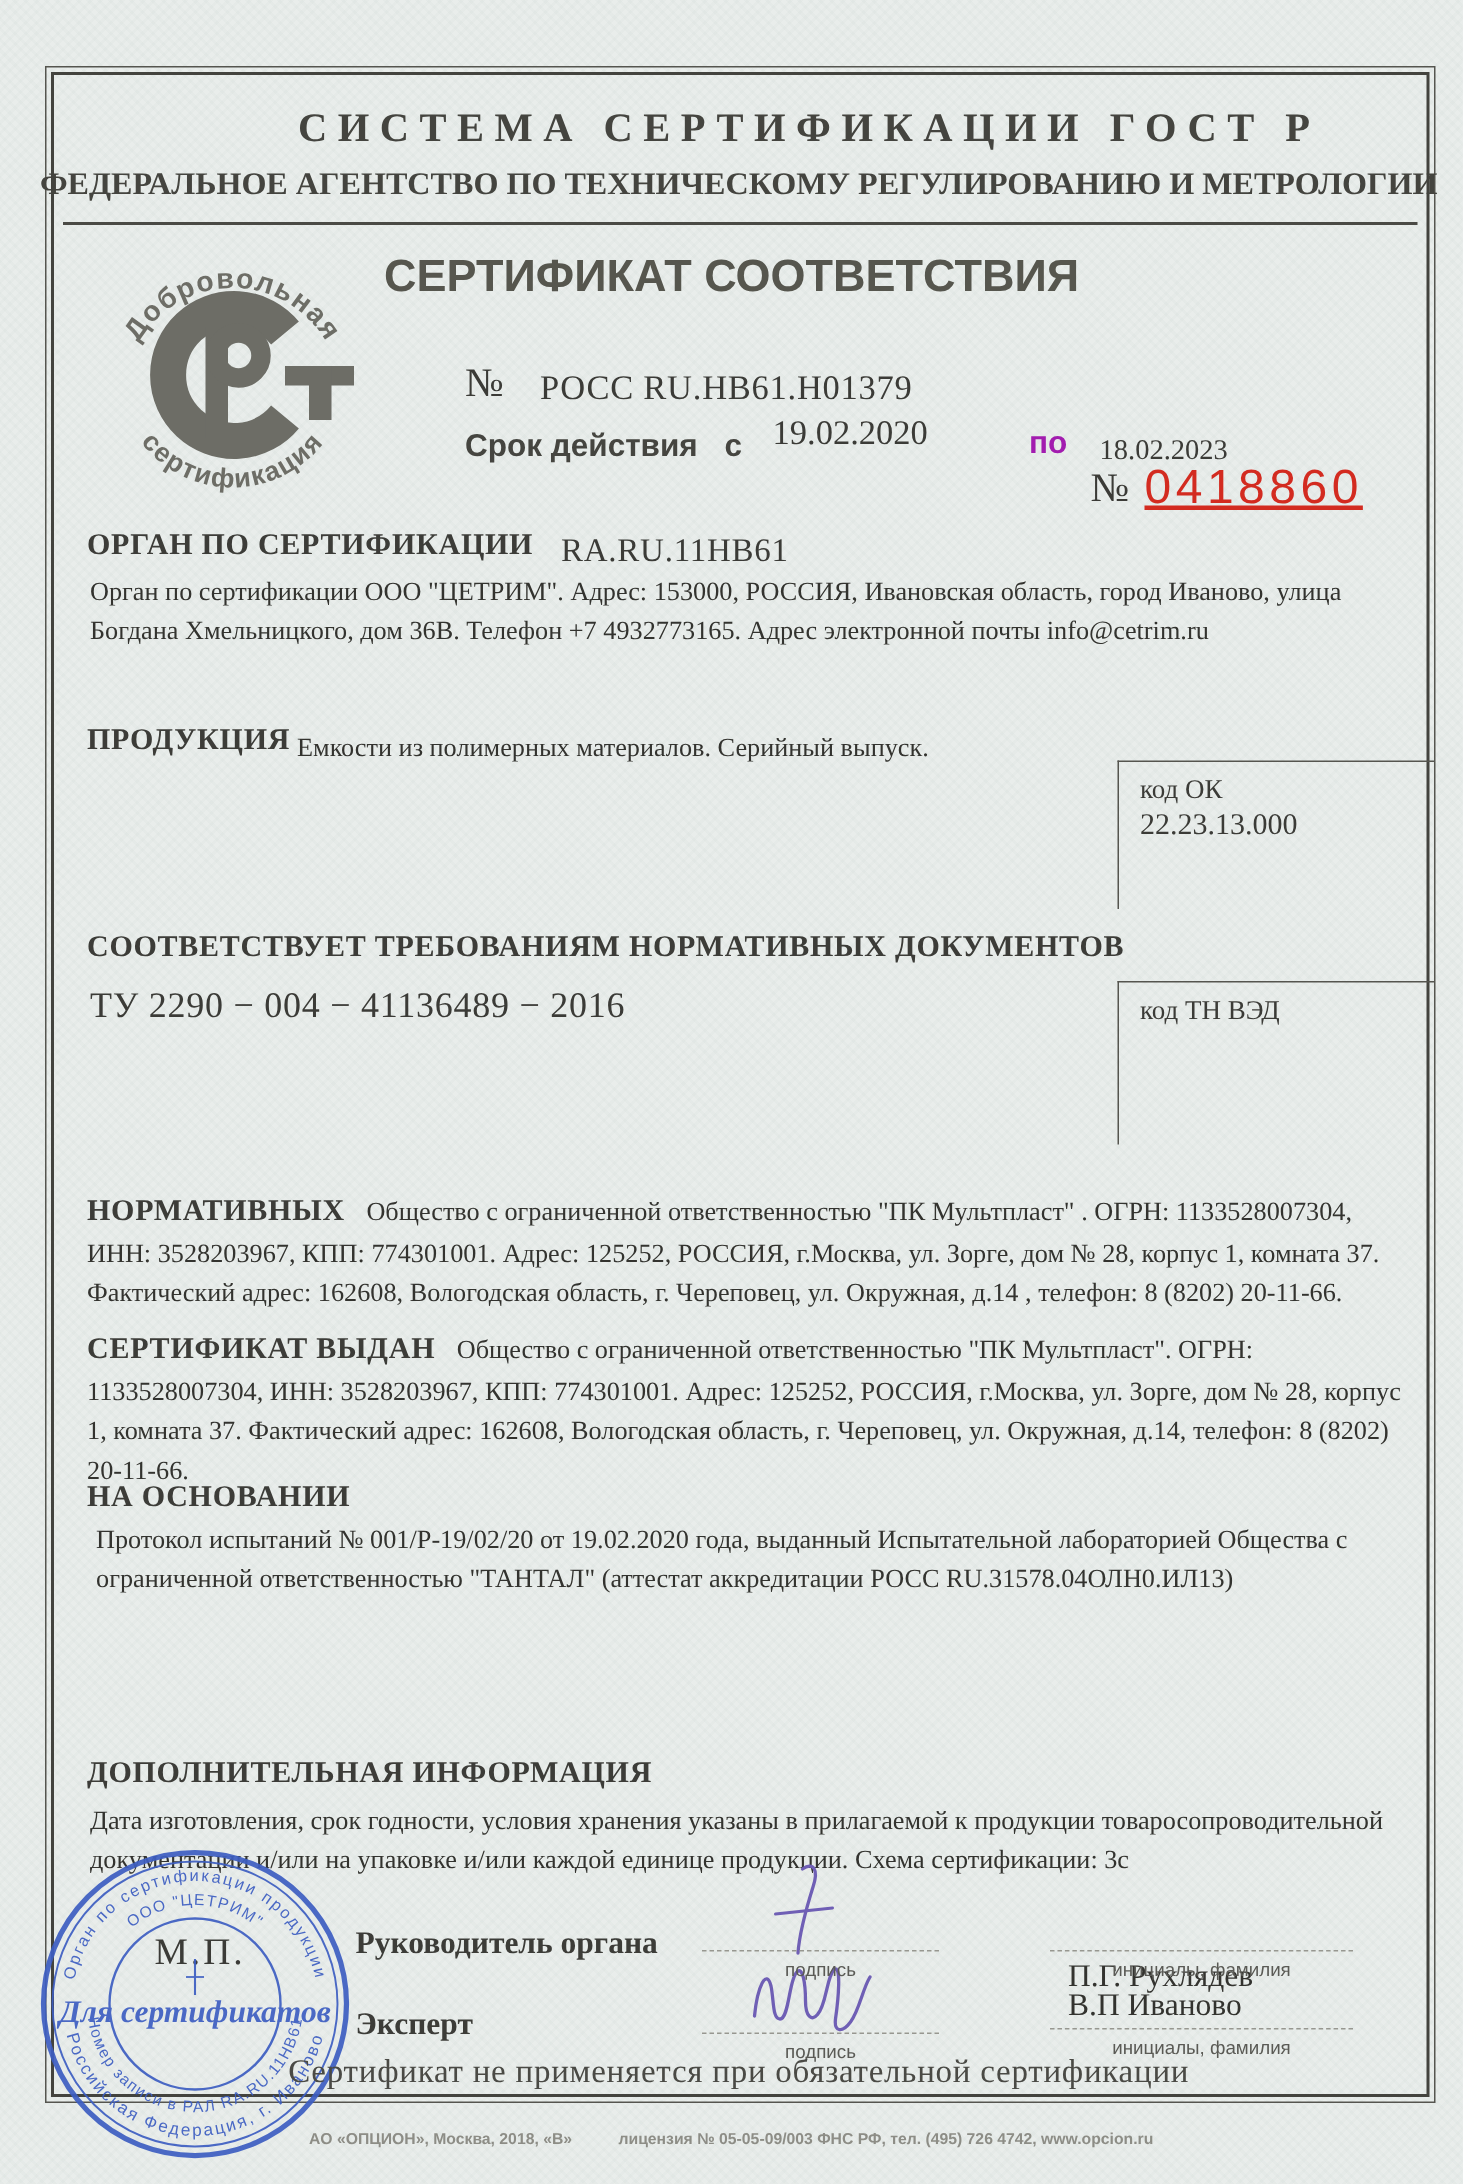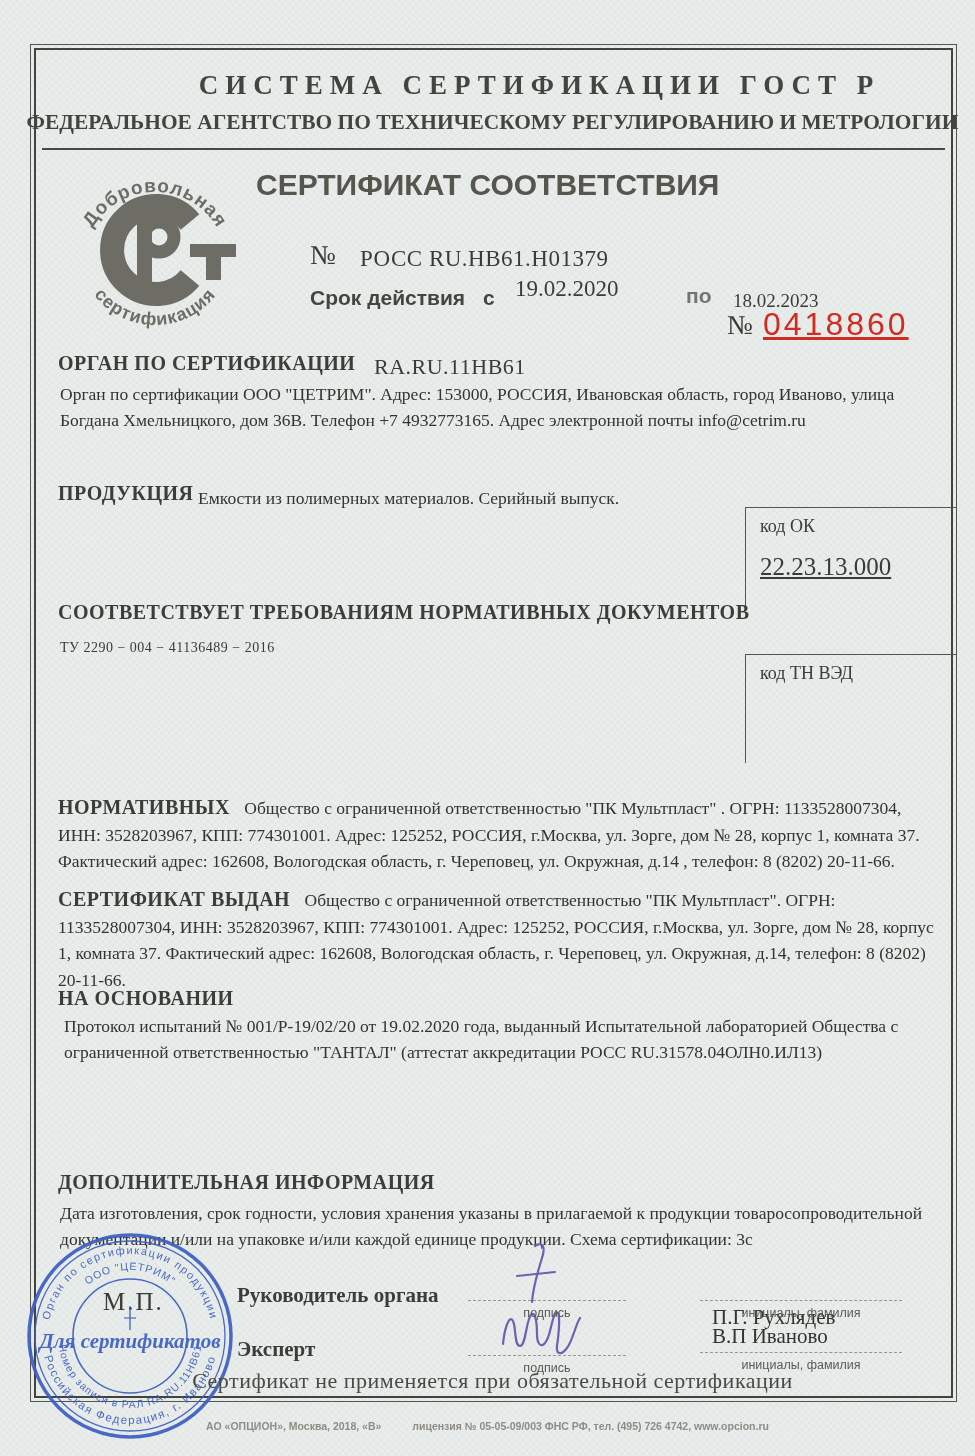"по" .validity-po { color: #737373 -> #a21caf }
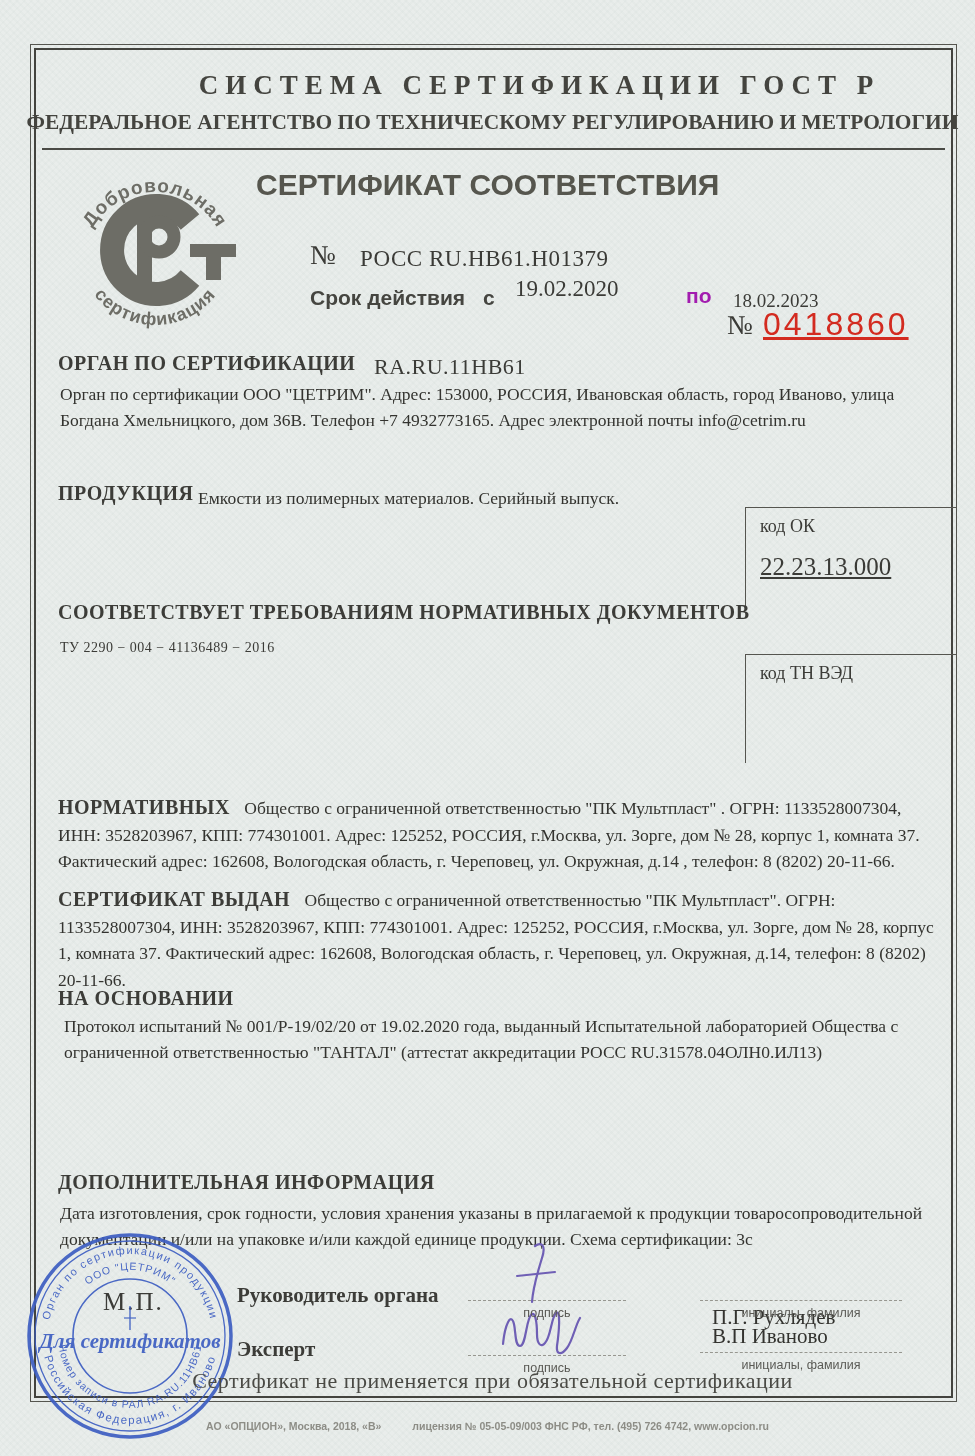"22.23.13.000" .ok-code { font-size: 25px -> 20px; margin-top: 16px -> 2px; text-decoration: underline -> none }
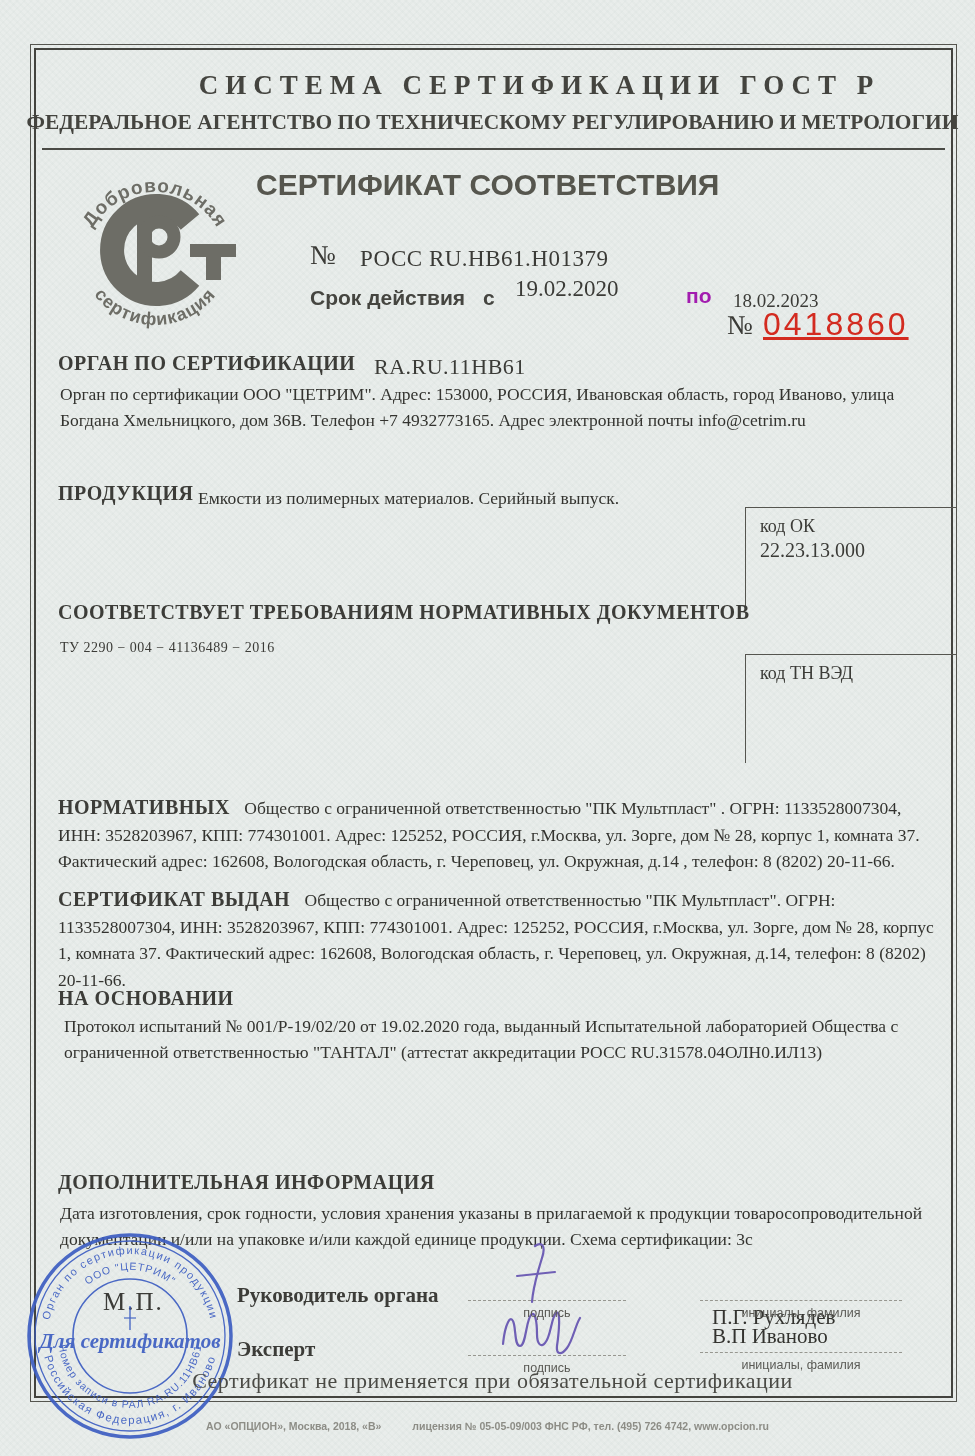"СООТВЕТСТВУЕТ ТРЕБОВАНИЯМ НОРМАТИВНЫХ" .compl-h { top: 601px -> 620px }
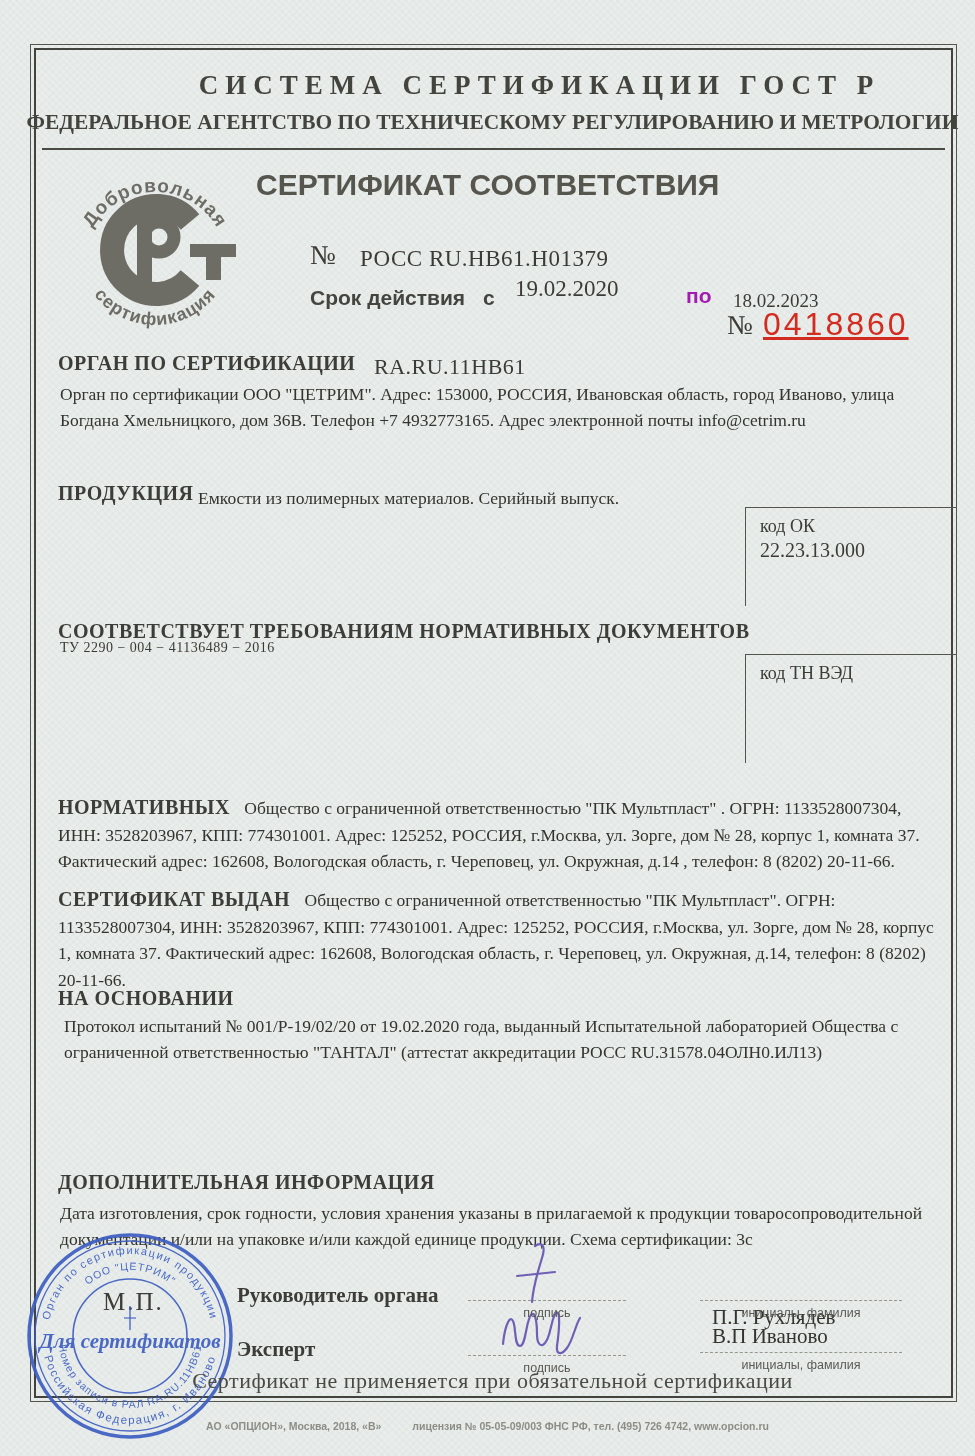"ТУ 2290 − 004 −" .compl-text { font-size: 14px -> 24px; top: 640px -> 658px }
